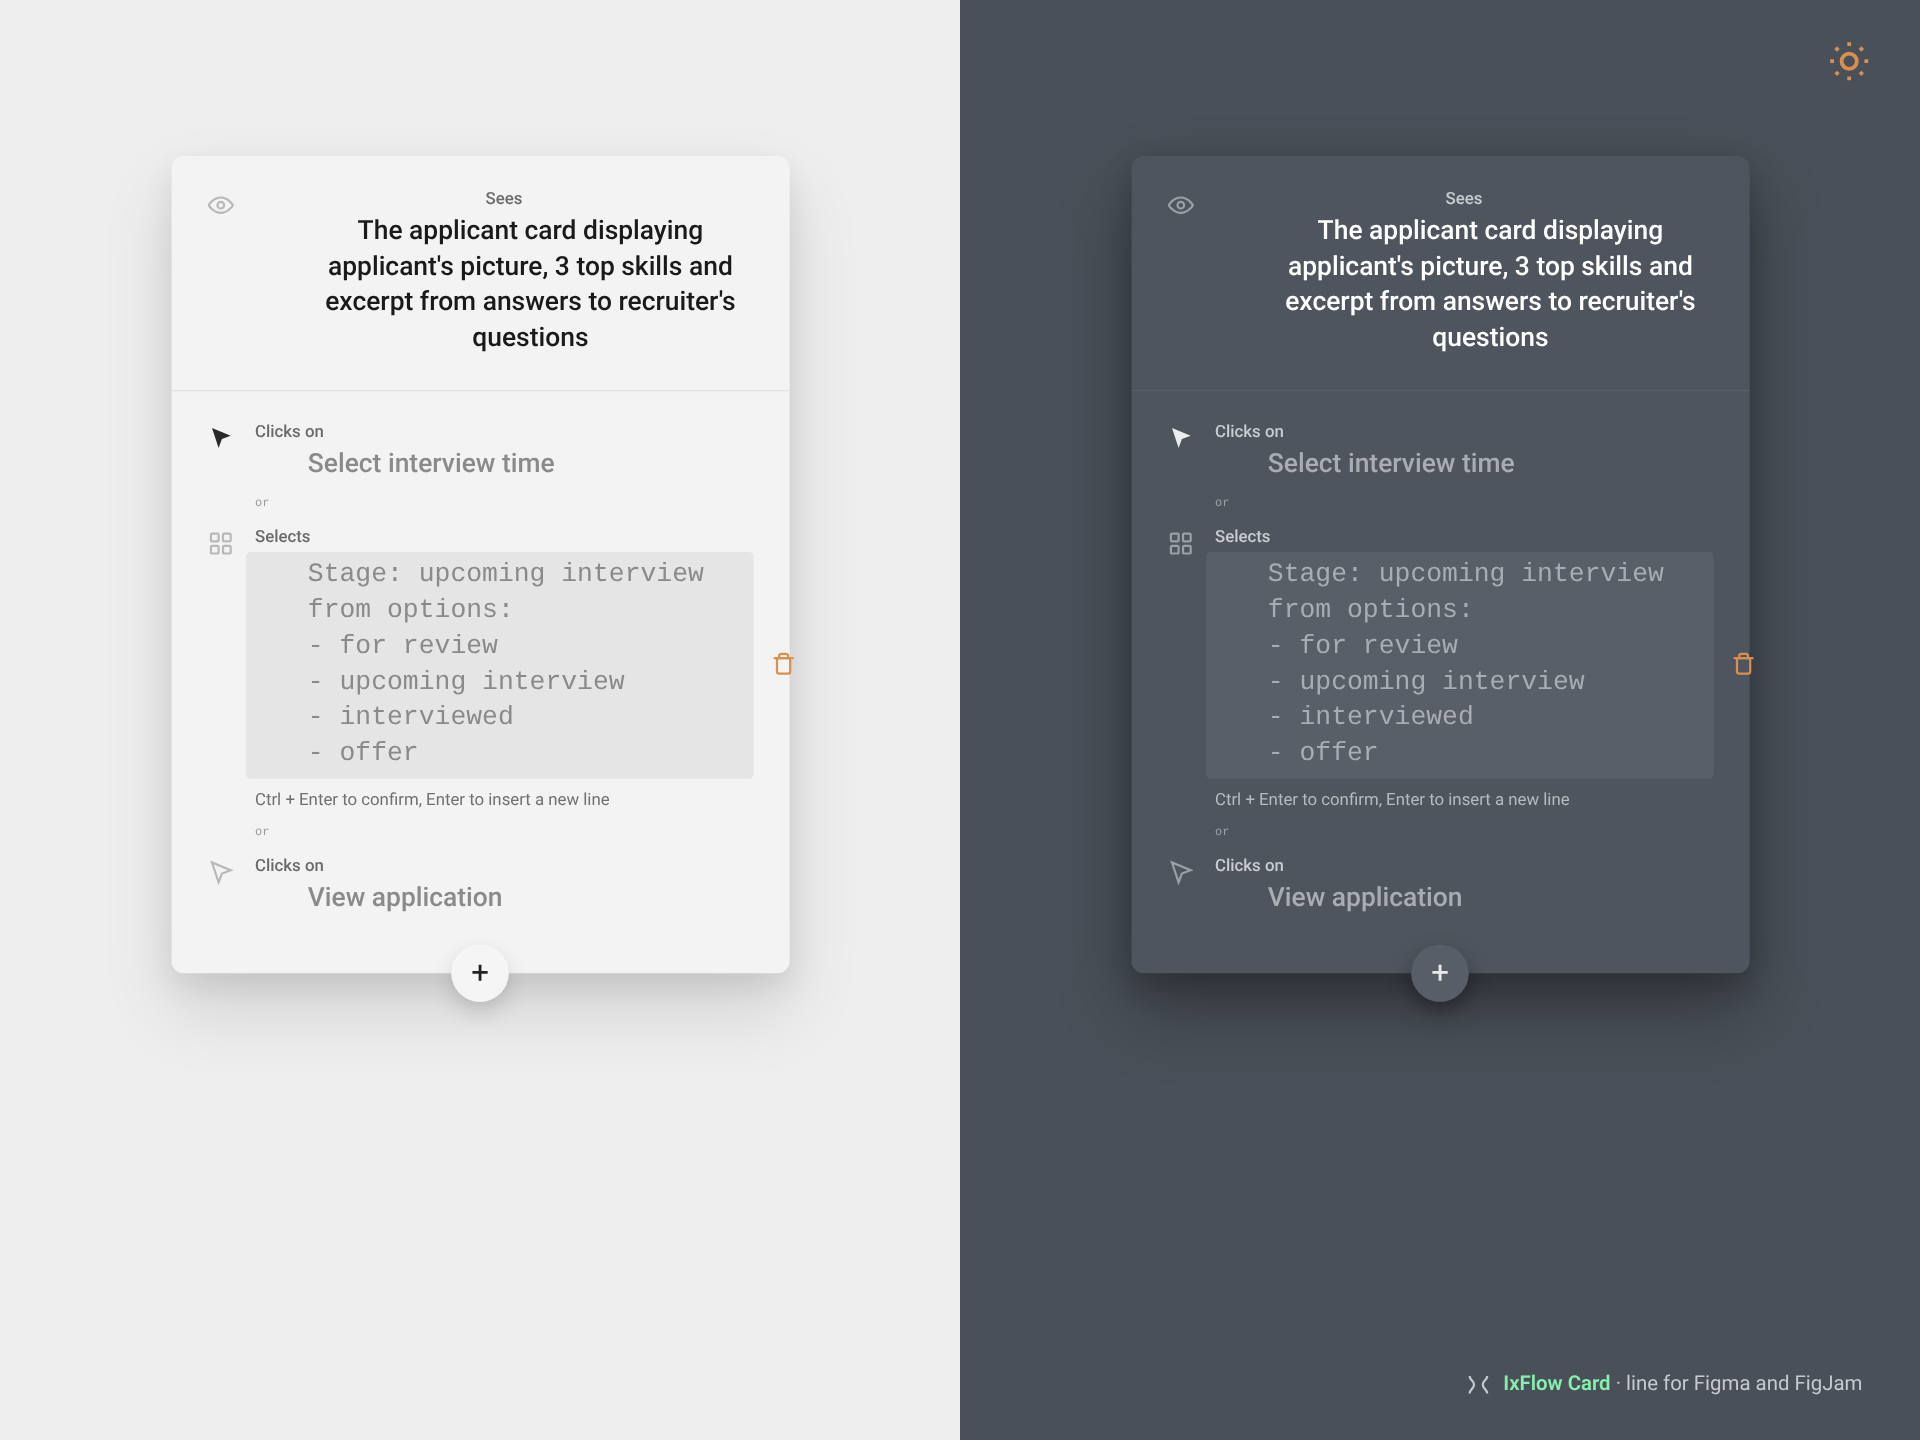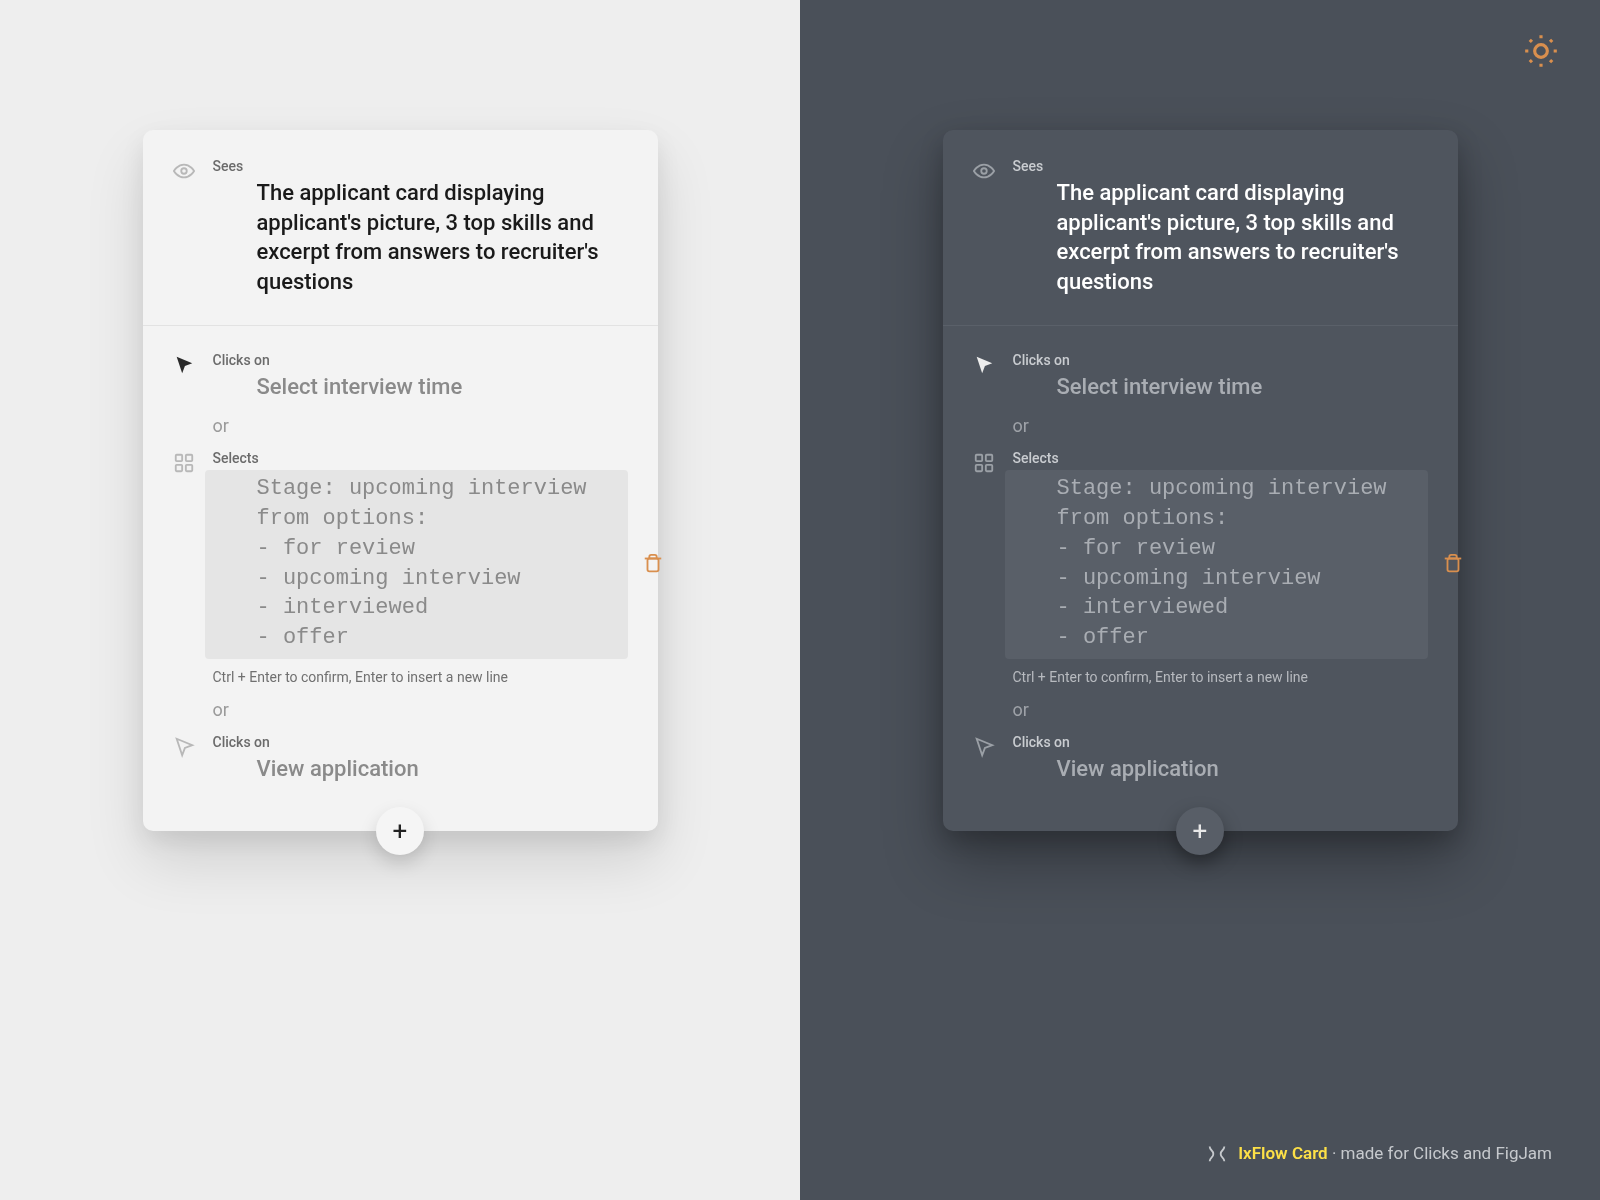"Sees" .section.top { text-align: none -> center }
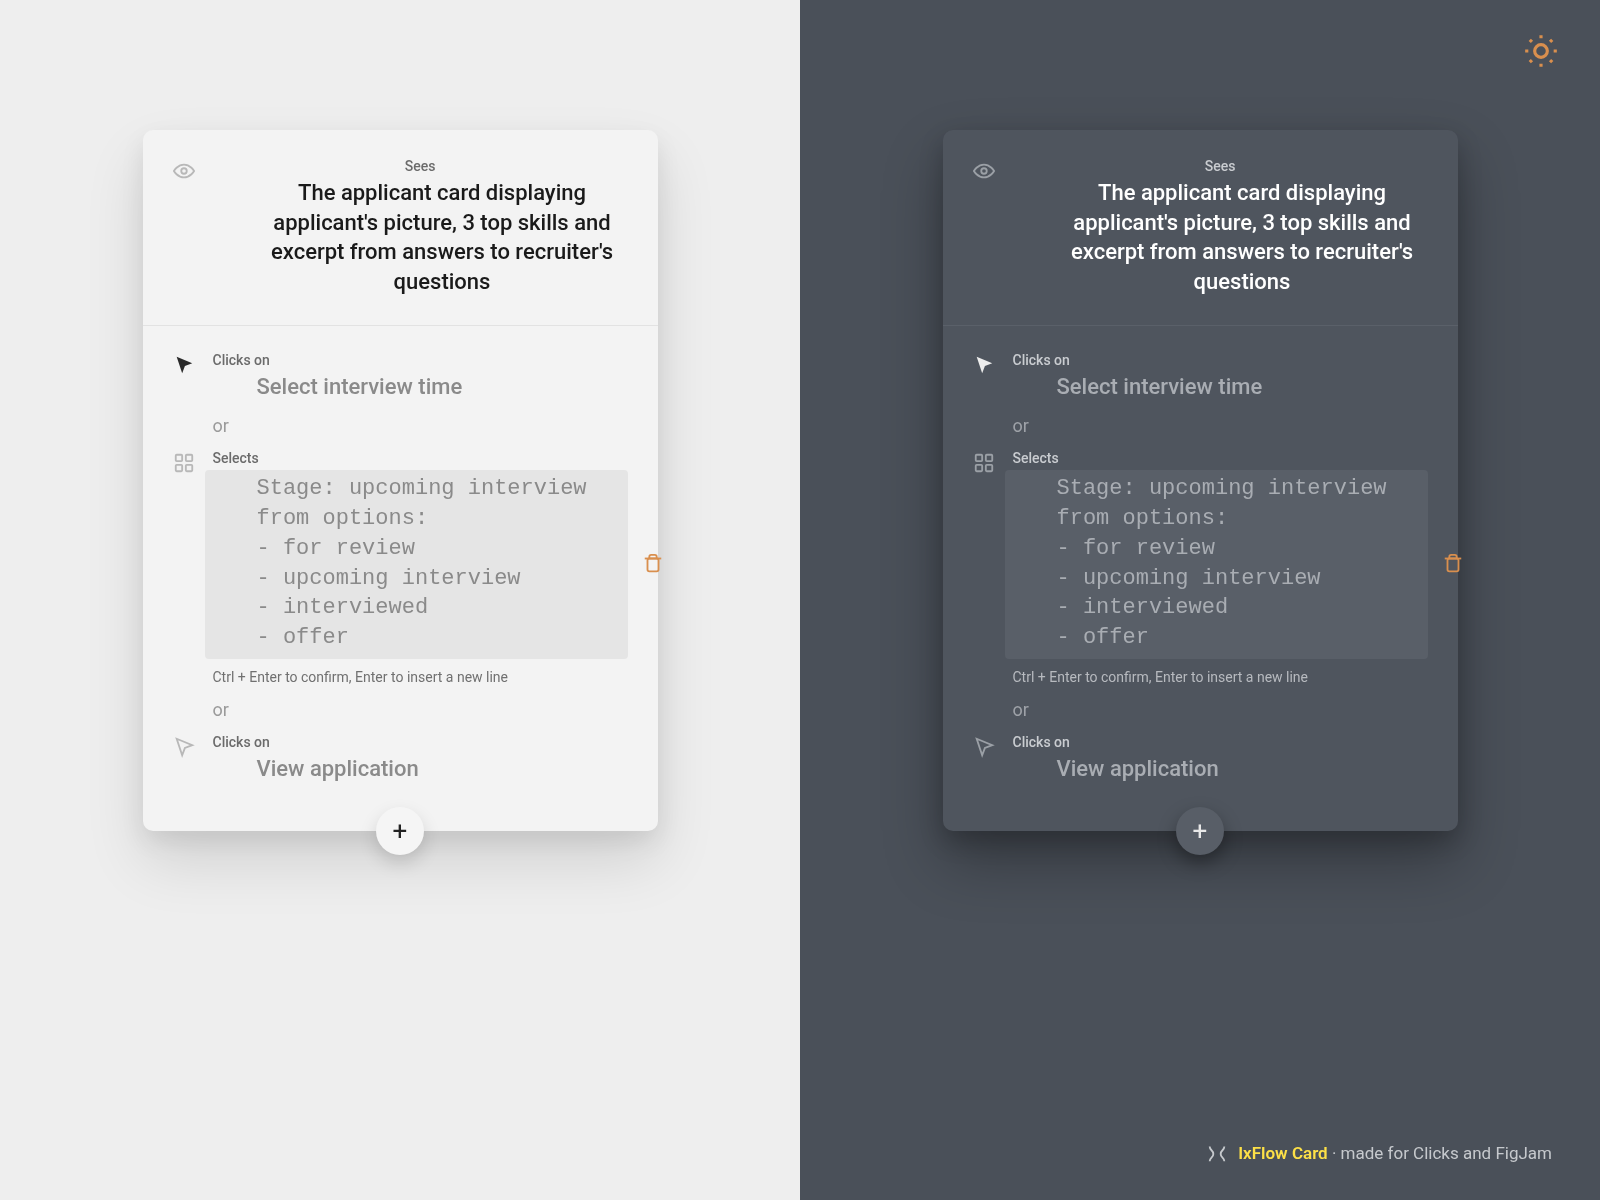"or" .or { font-family: none -> Liberation Mono, monospace; font-size: 18px -> 10px }
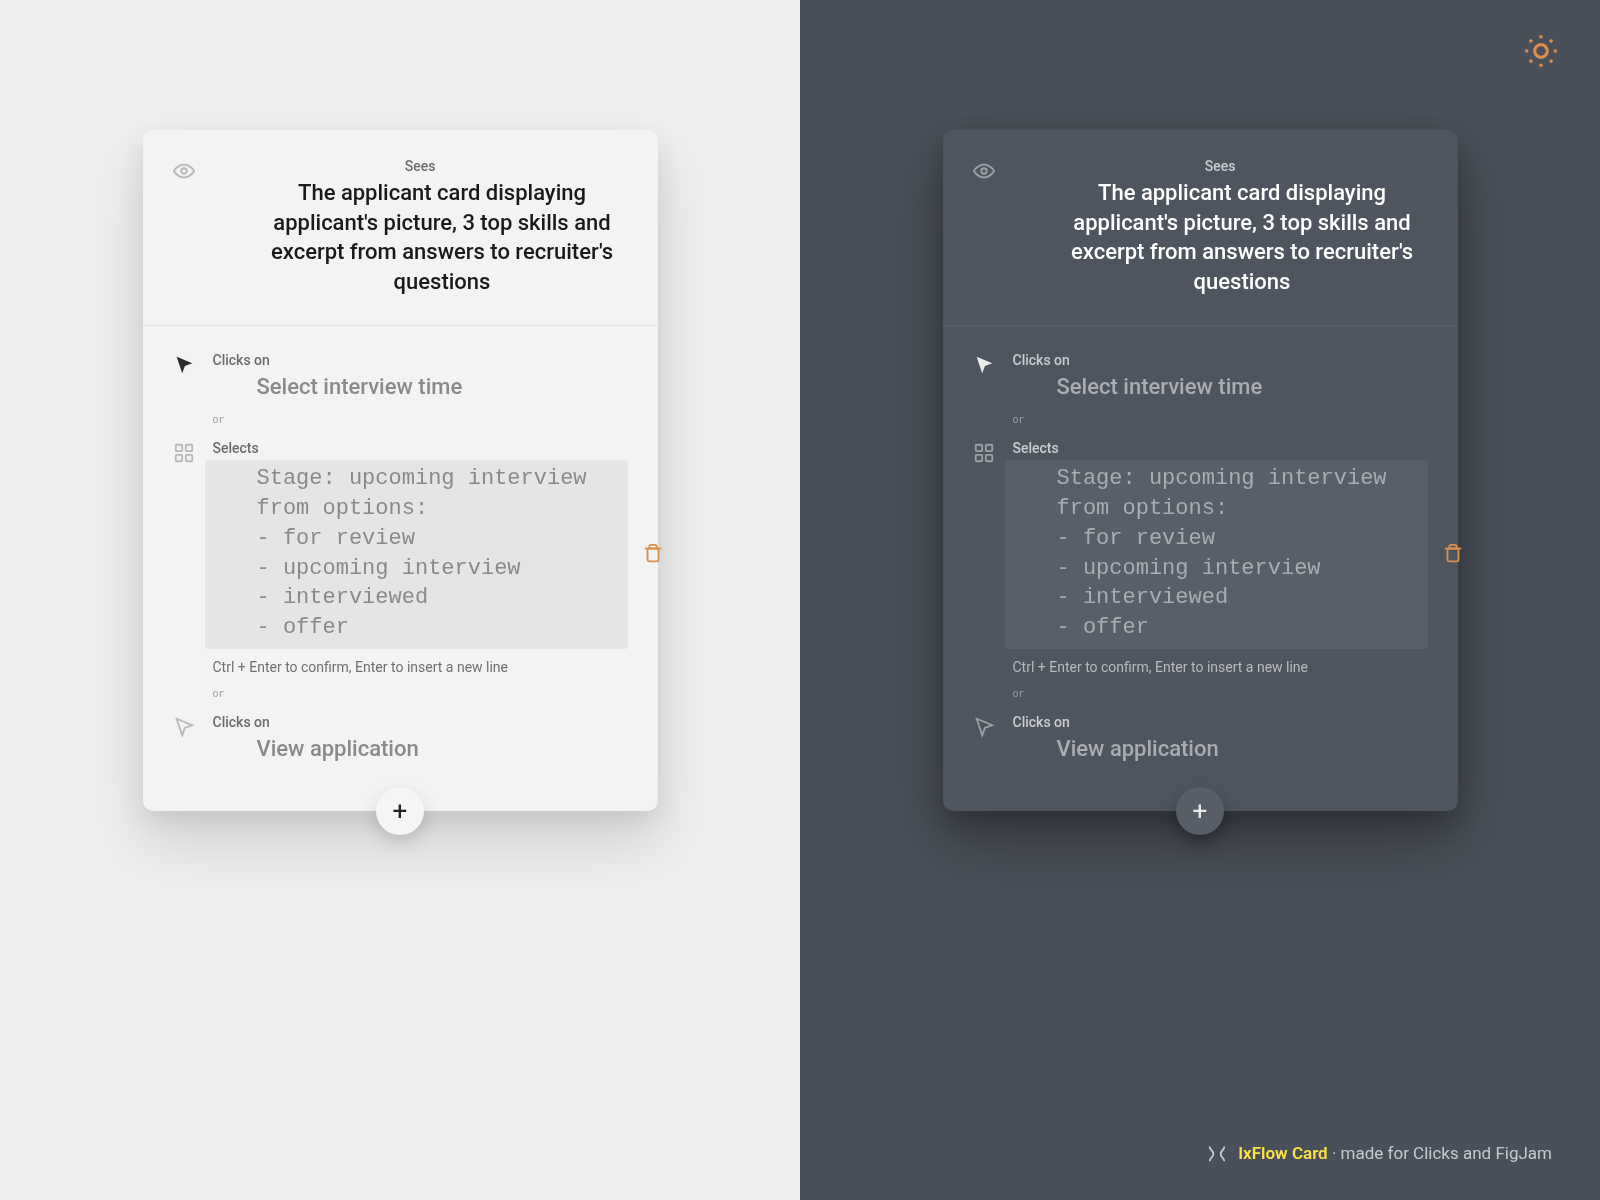"IxFlow Card" .footer .brand { color: #fde047 -> #86efac }
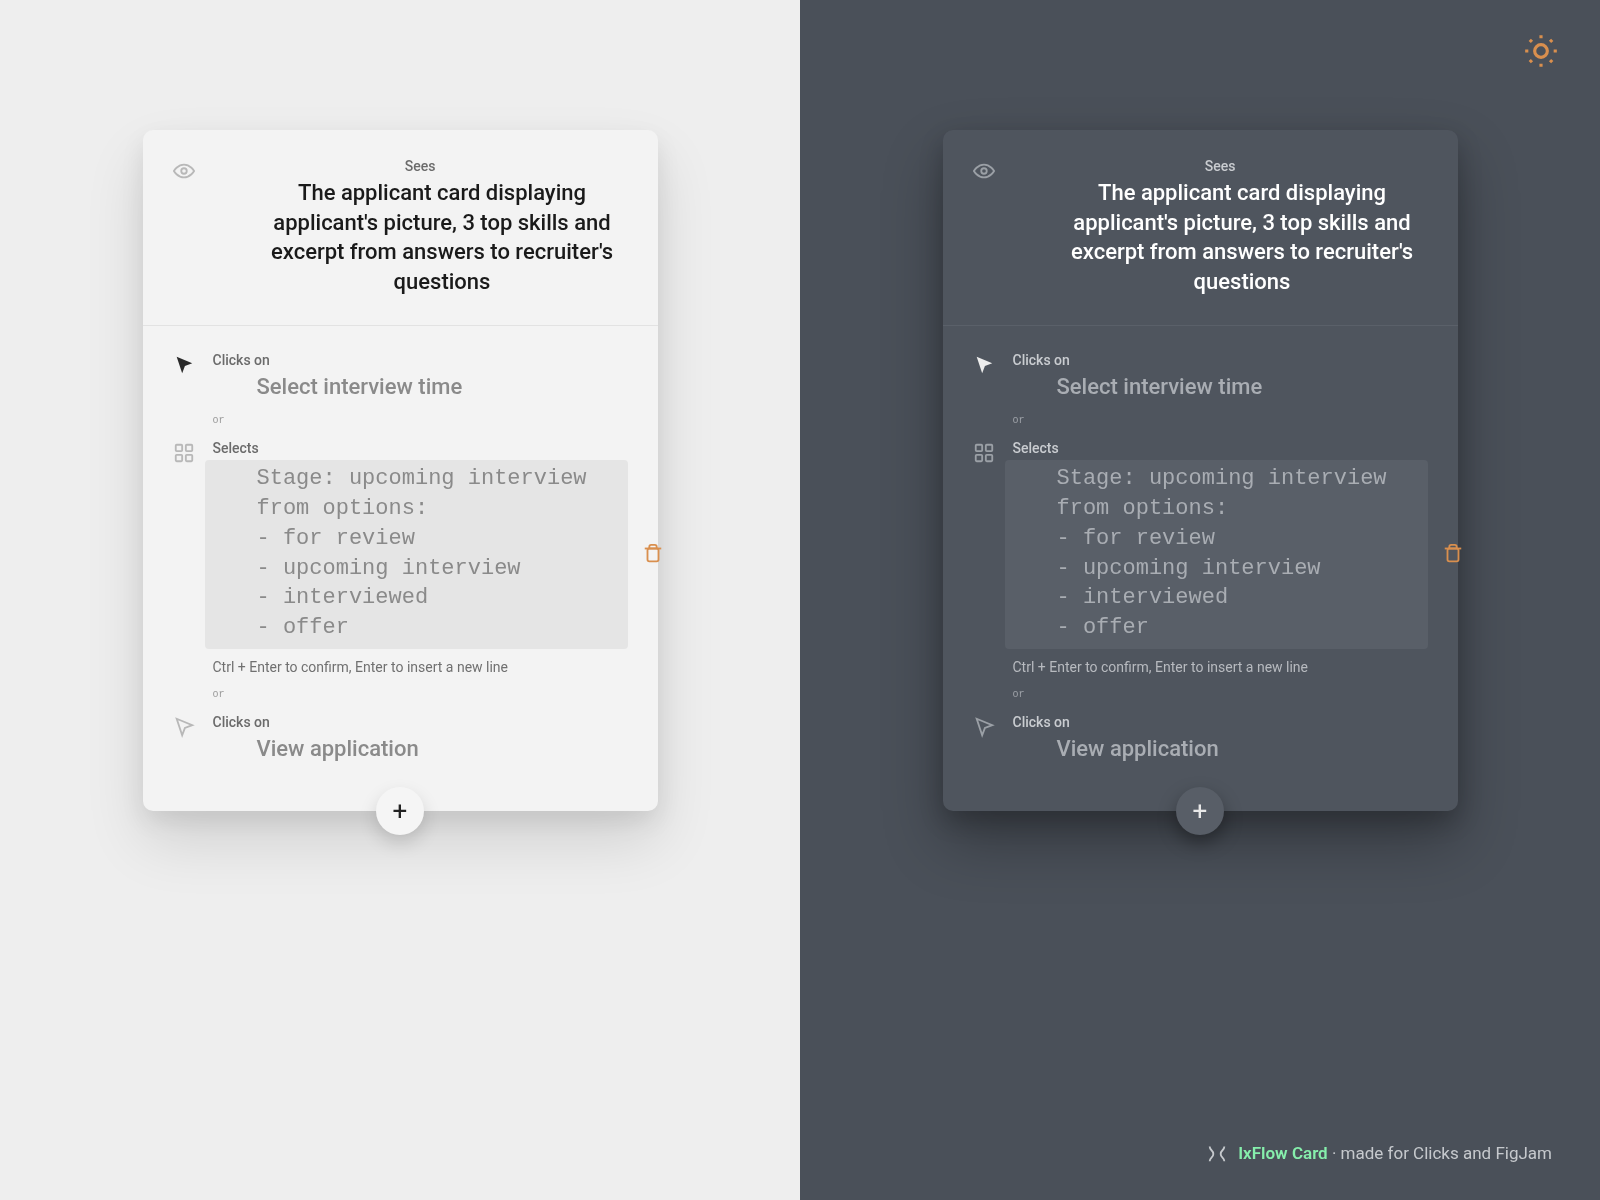"· made for Clicks and" span { text: made for Clicks -> line for Figma }
